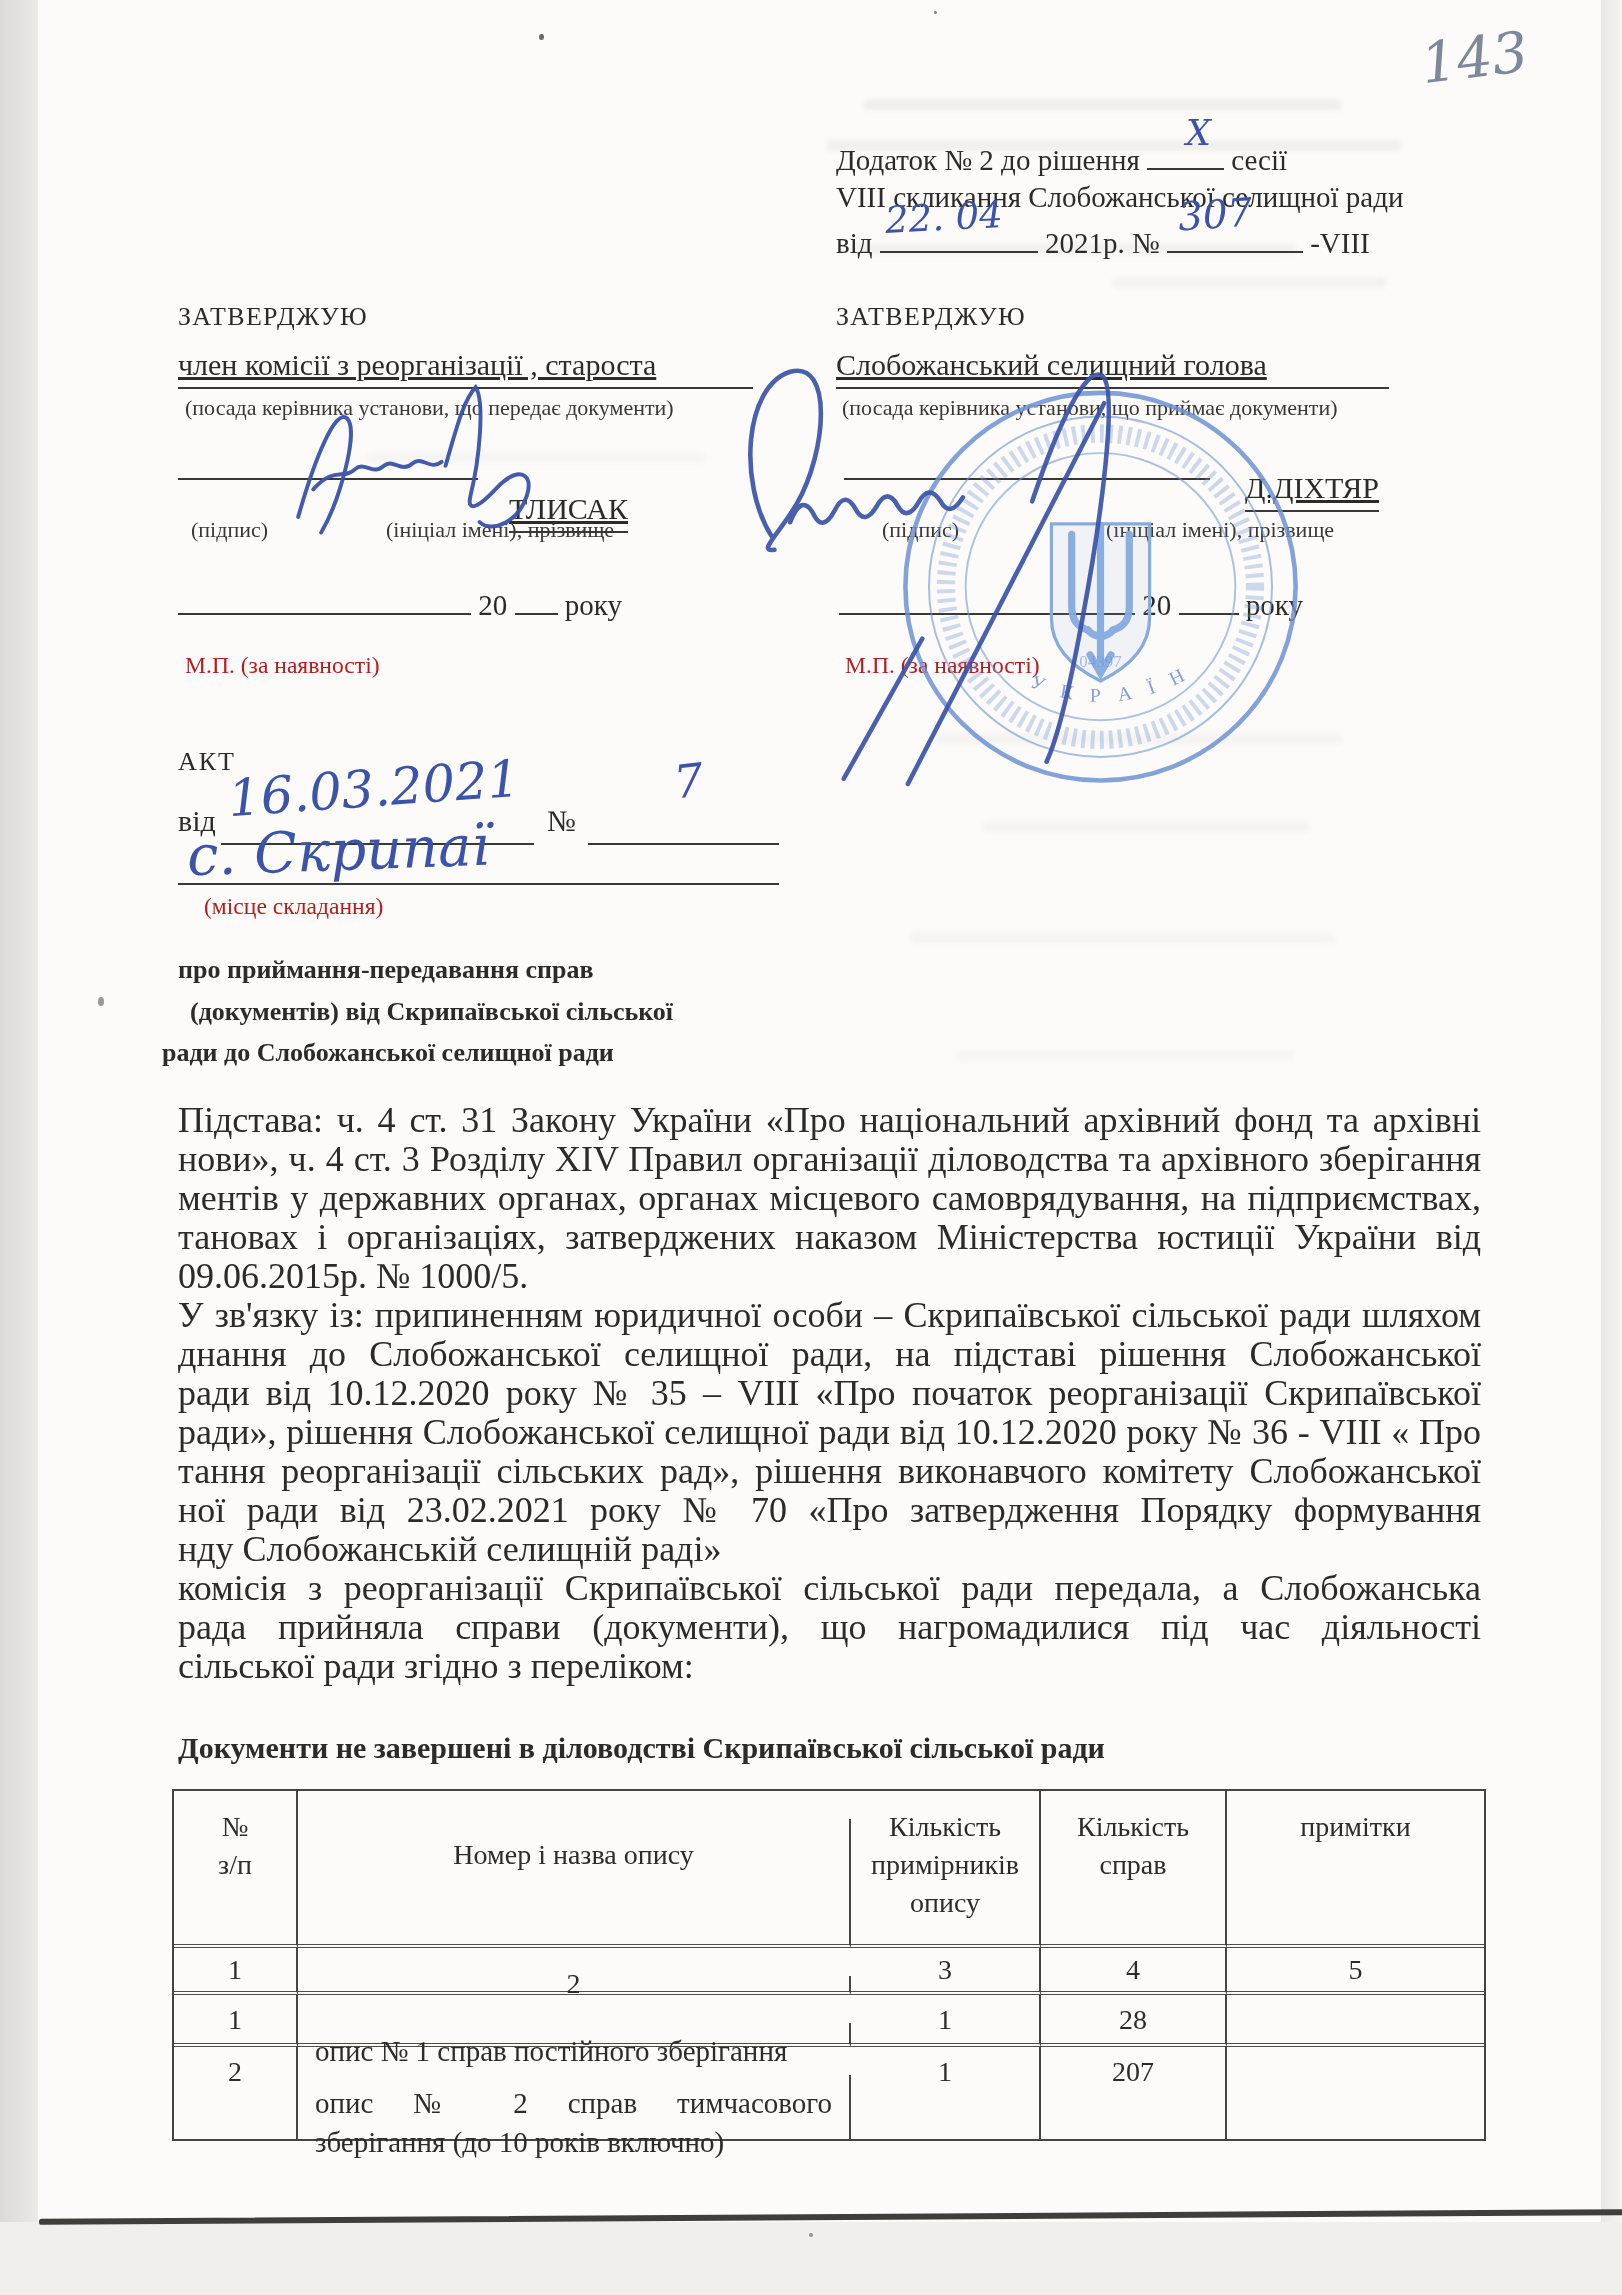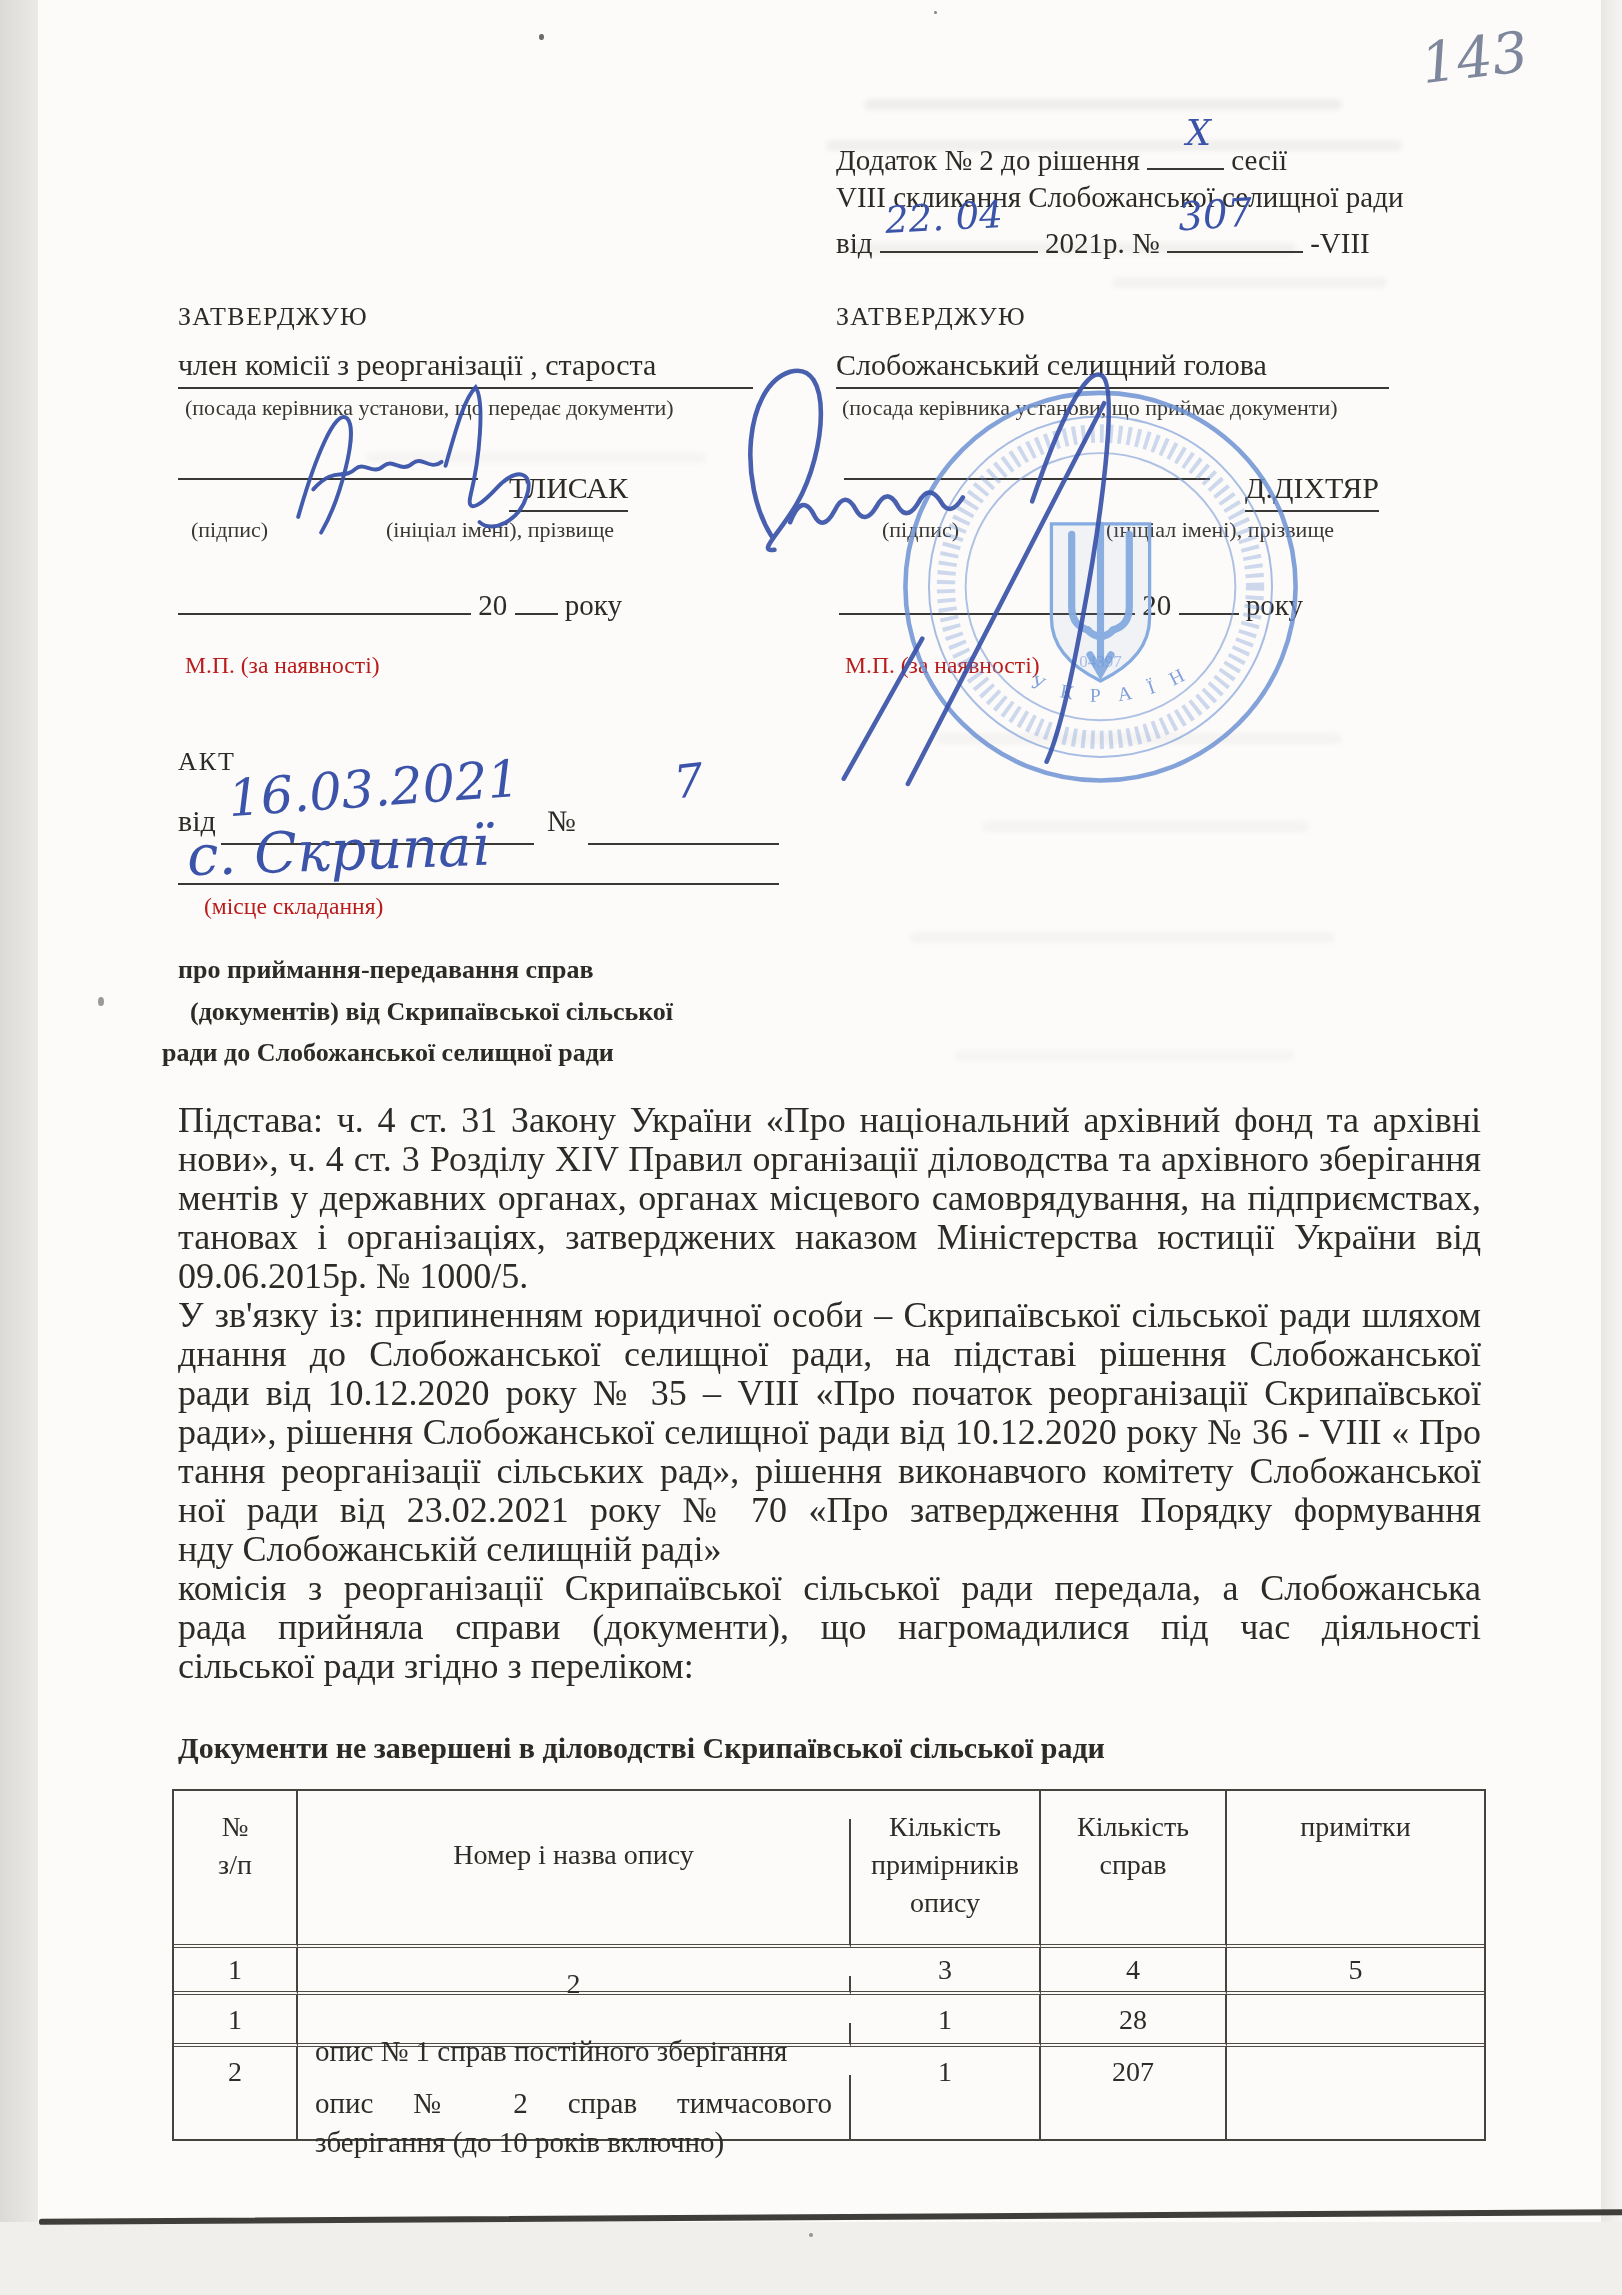"член комісії з реорганізації ," .ul { text-decoration: none -> underline }
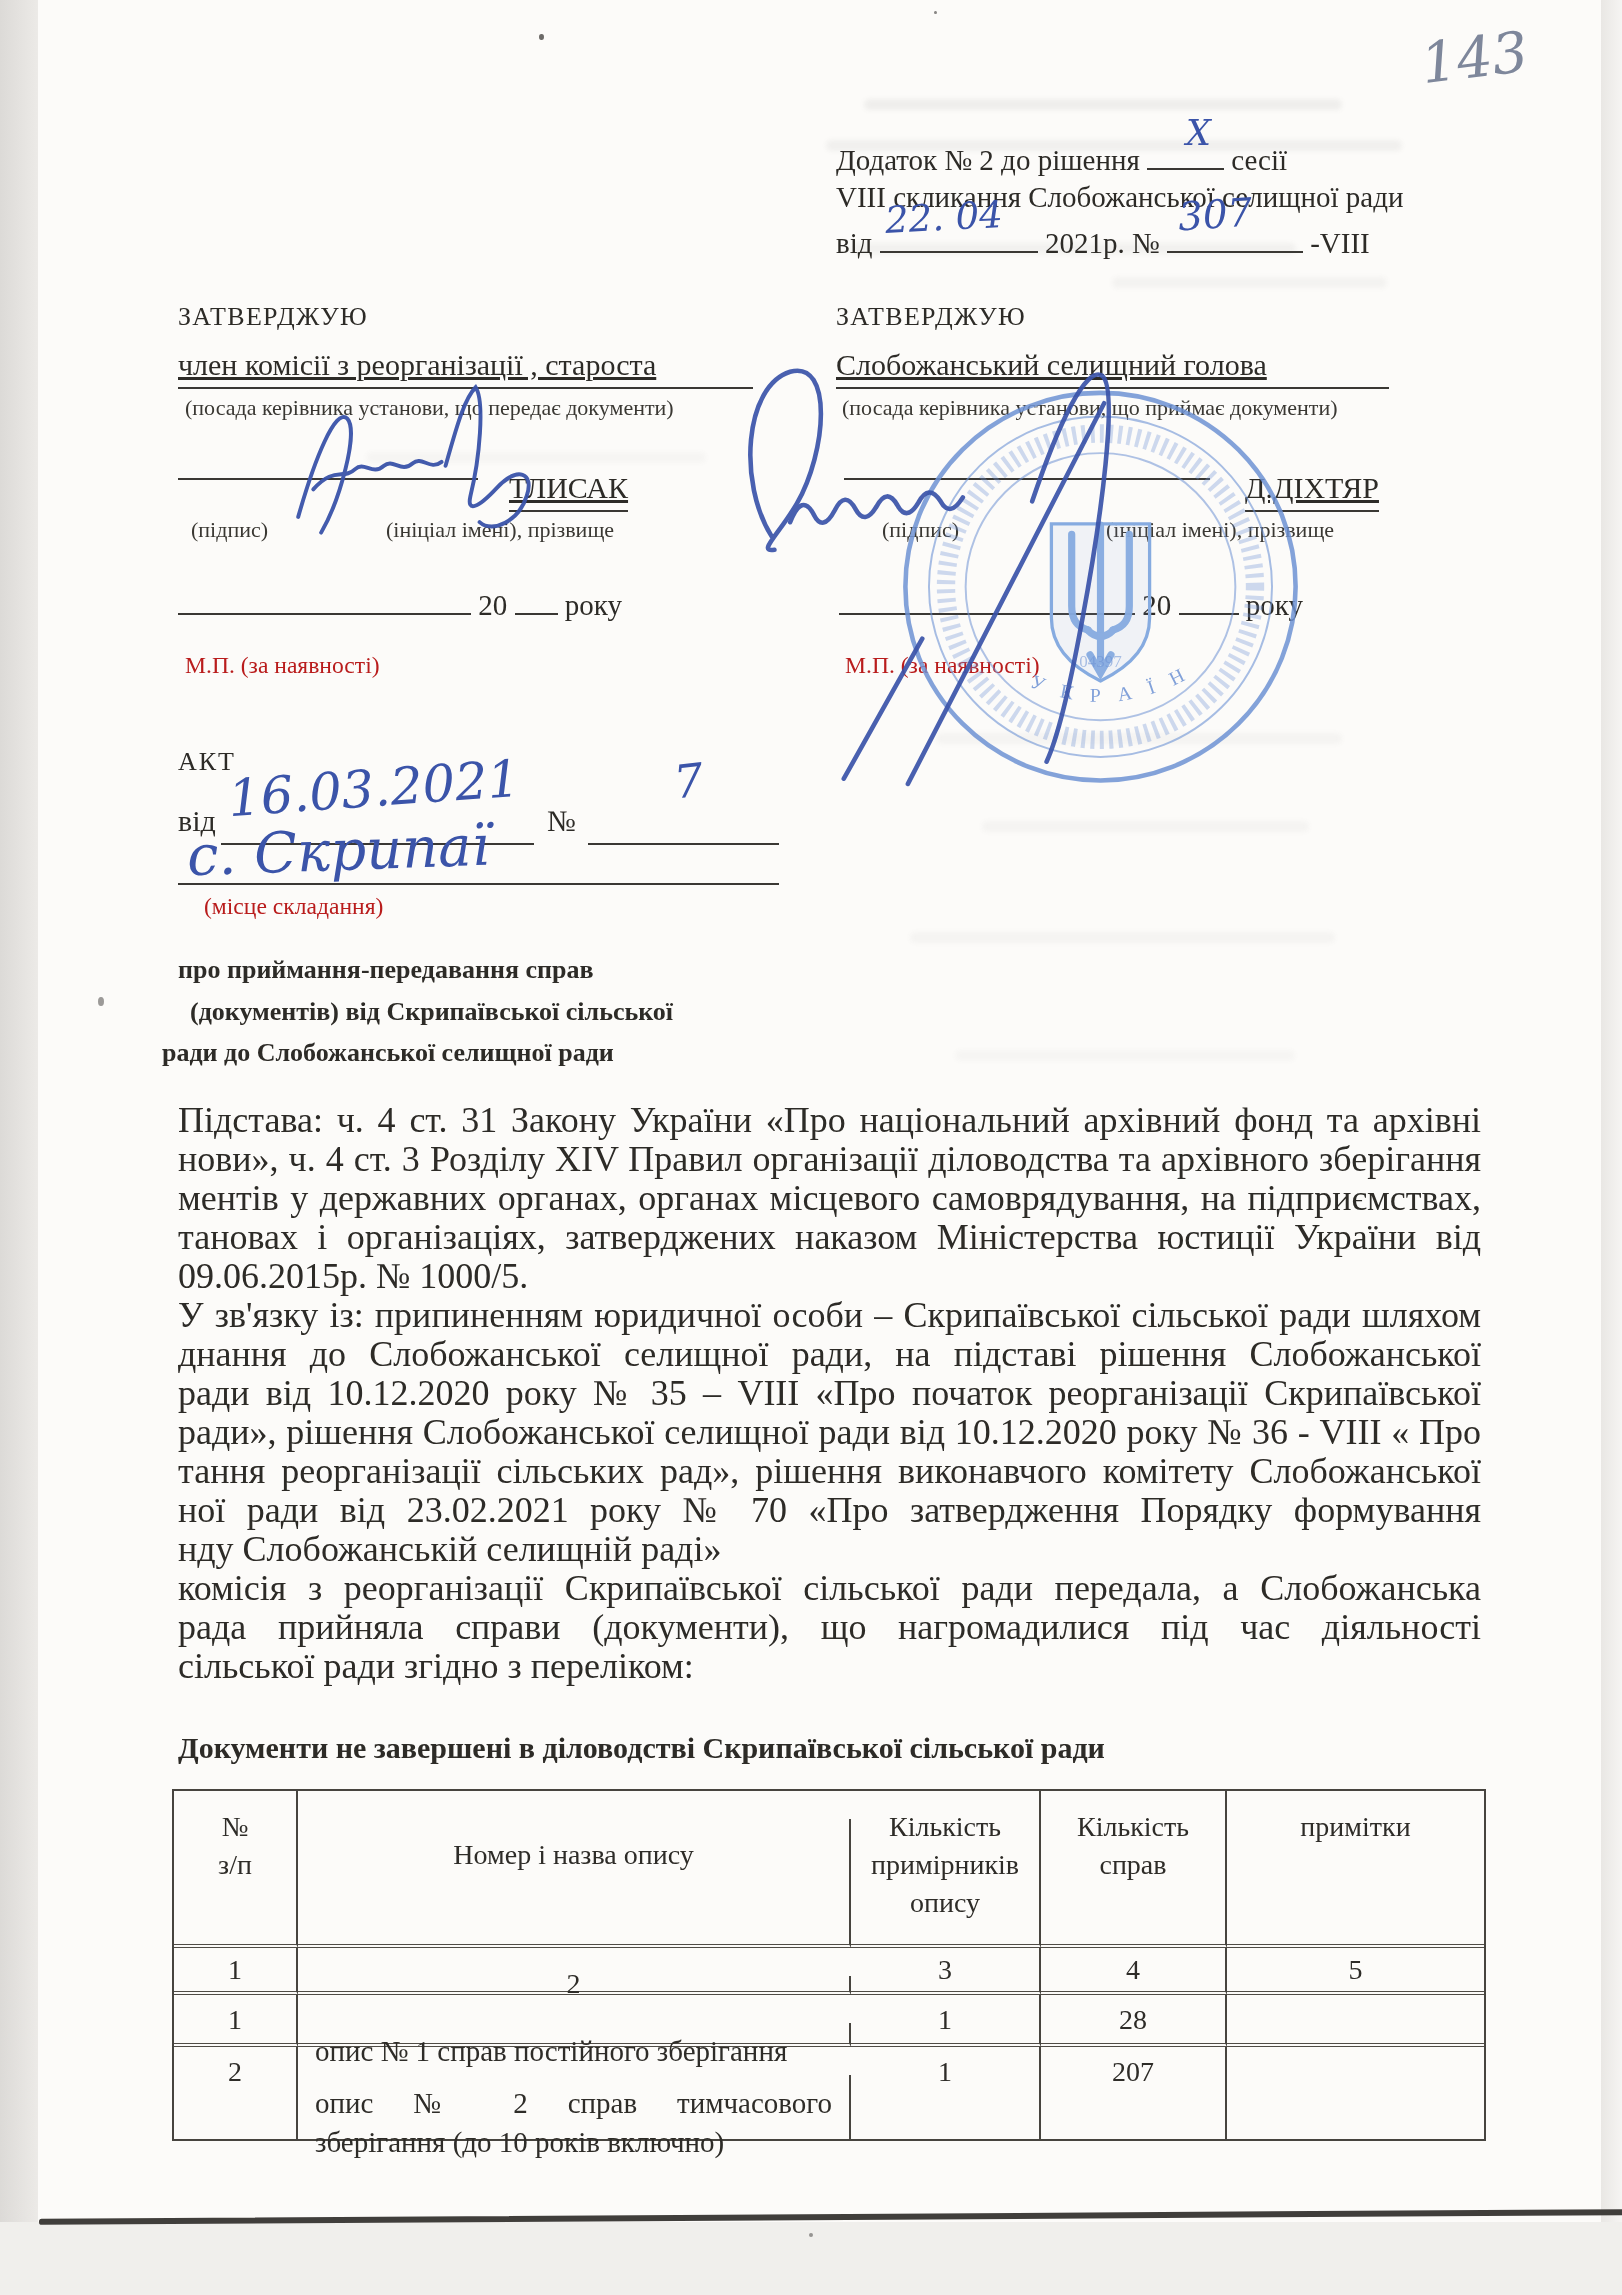"ТЛИСАК" div.t { top: 471px -> 492px }
